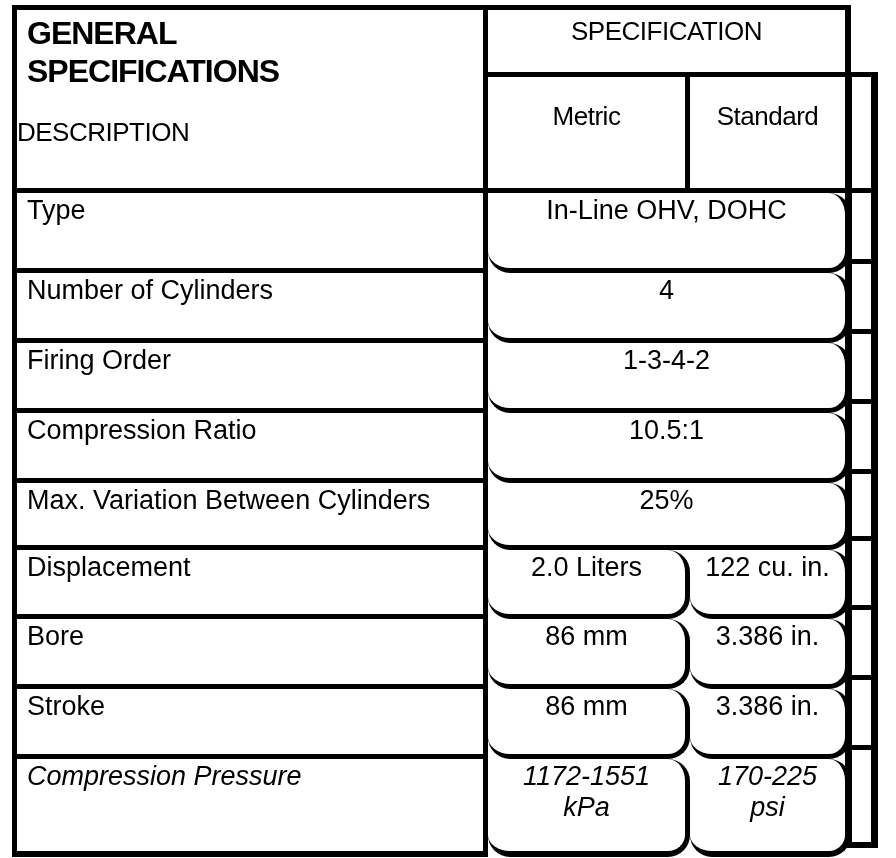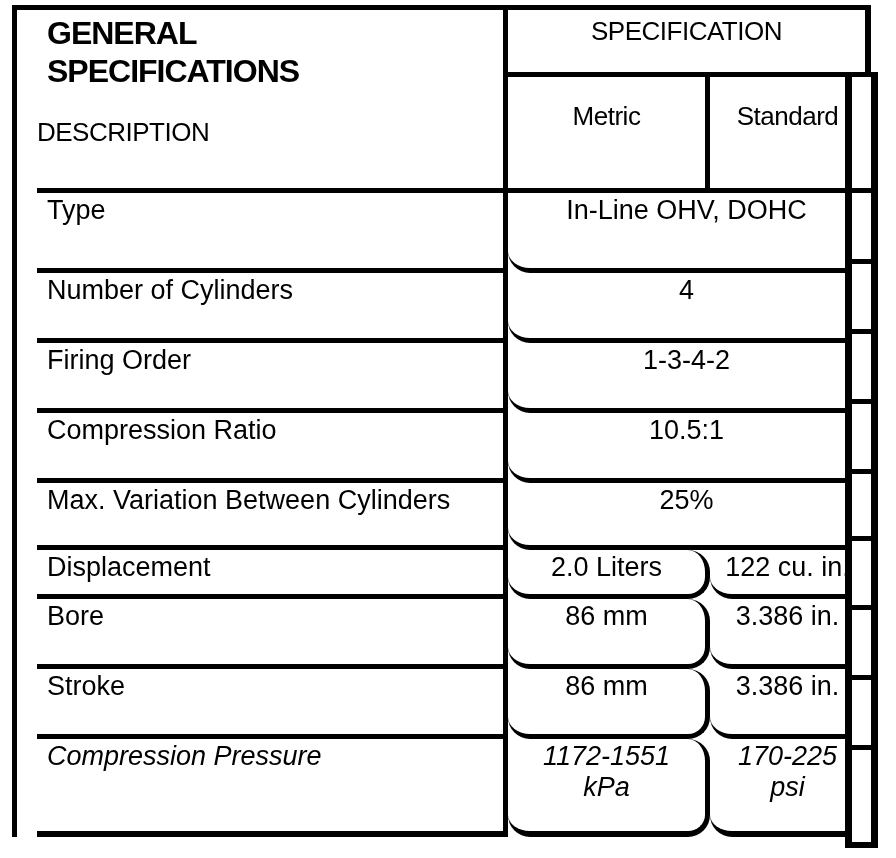"GENERAL SPECIFICATIONS" table.spec { margin-left: 20px -> none }
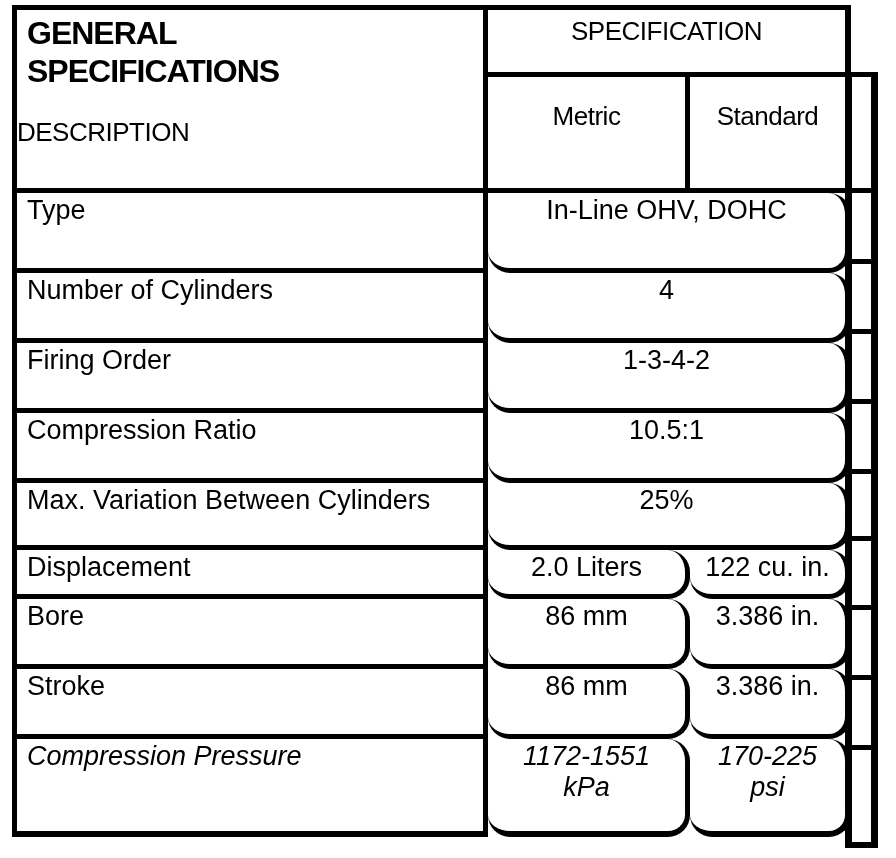"Displacement" tr { height: 49px -> 69px }
